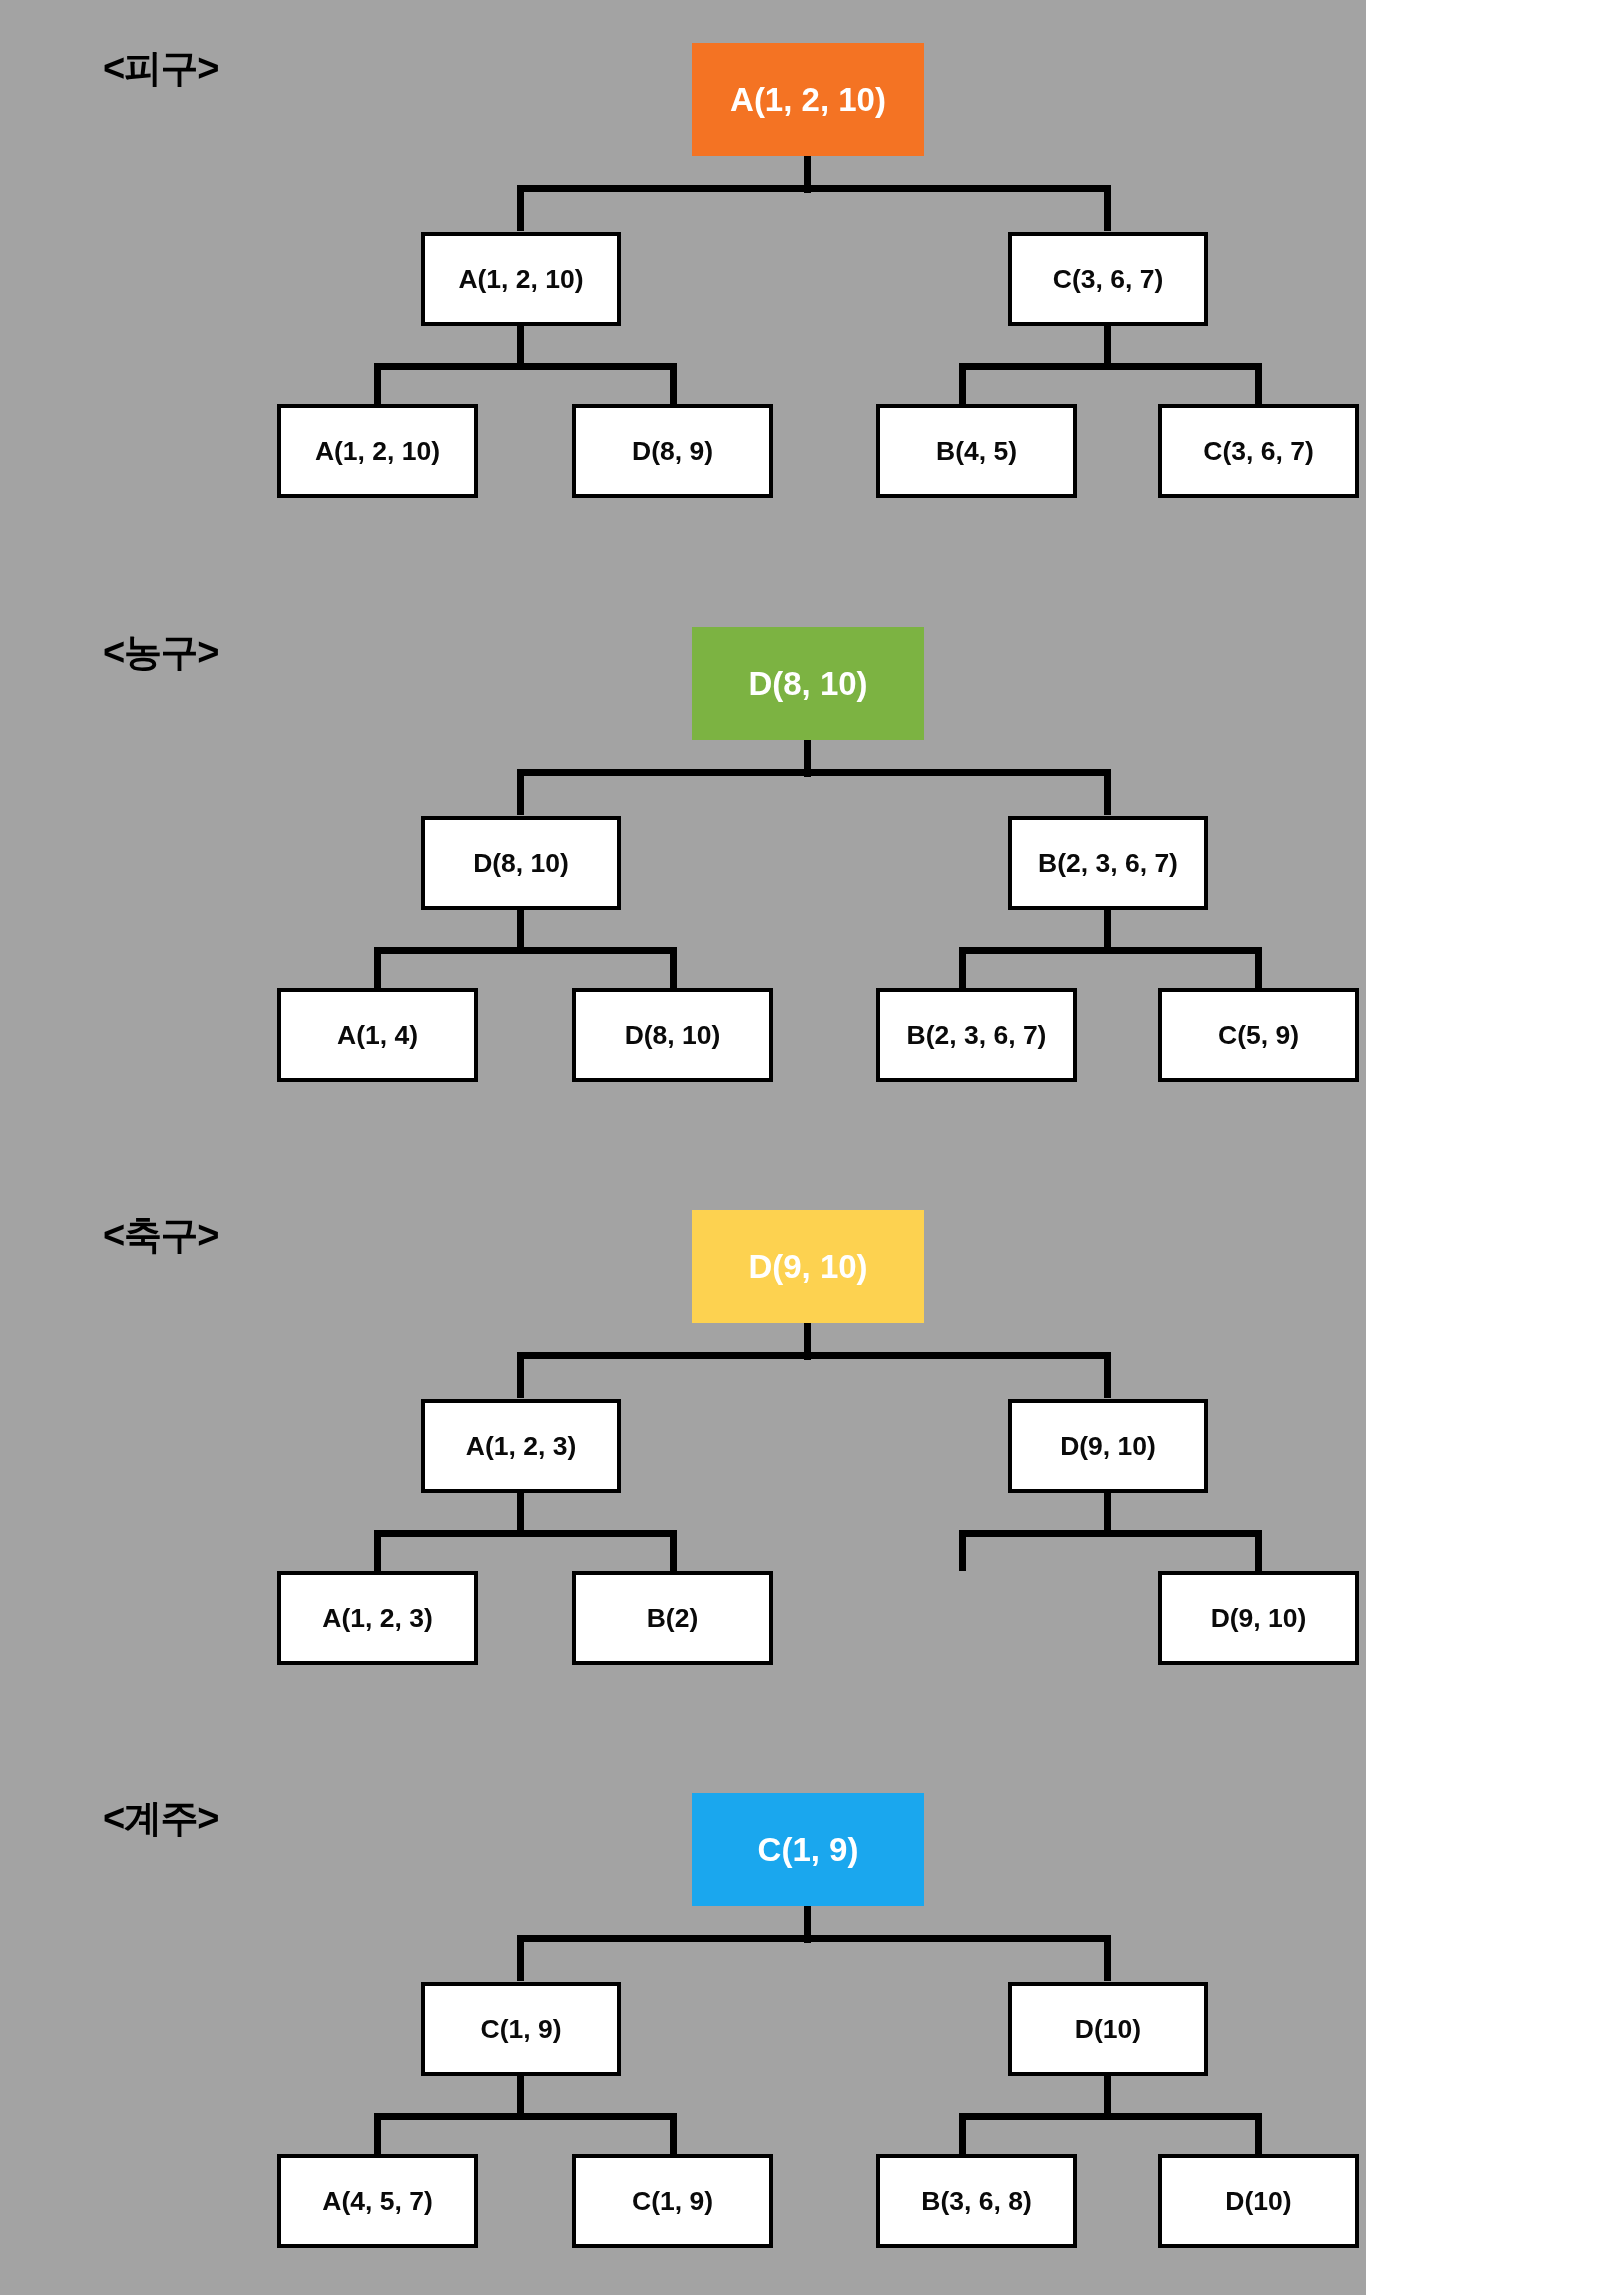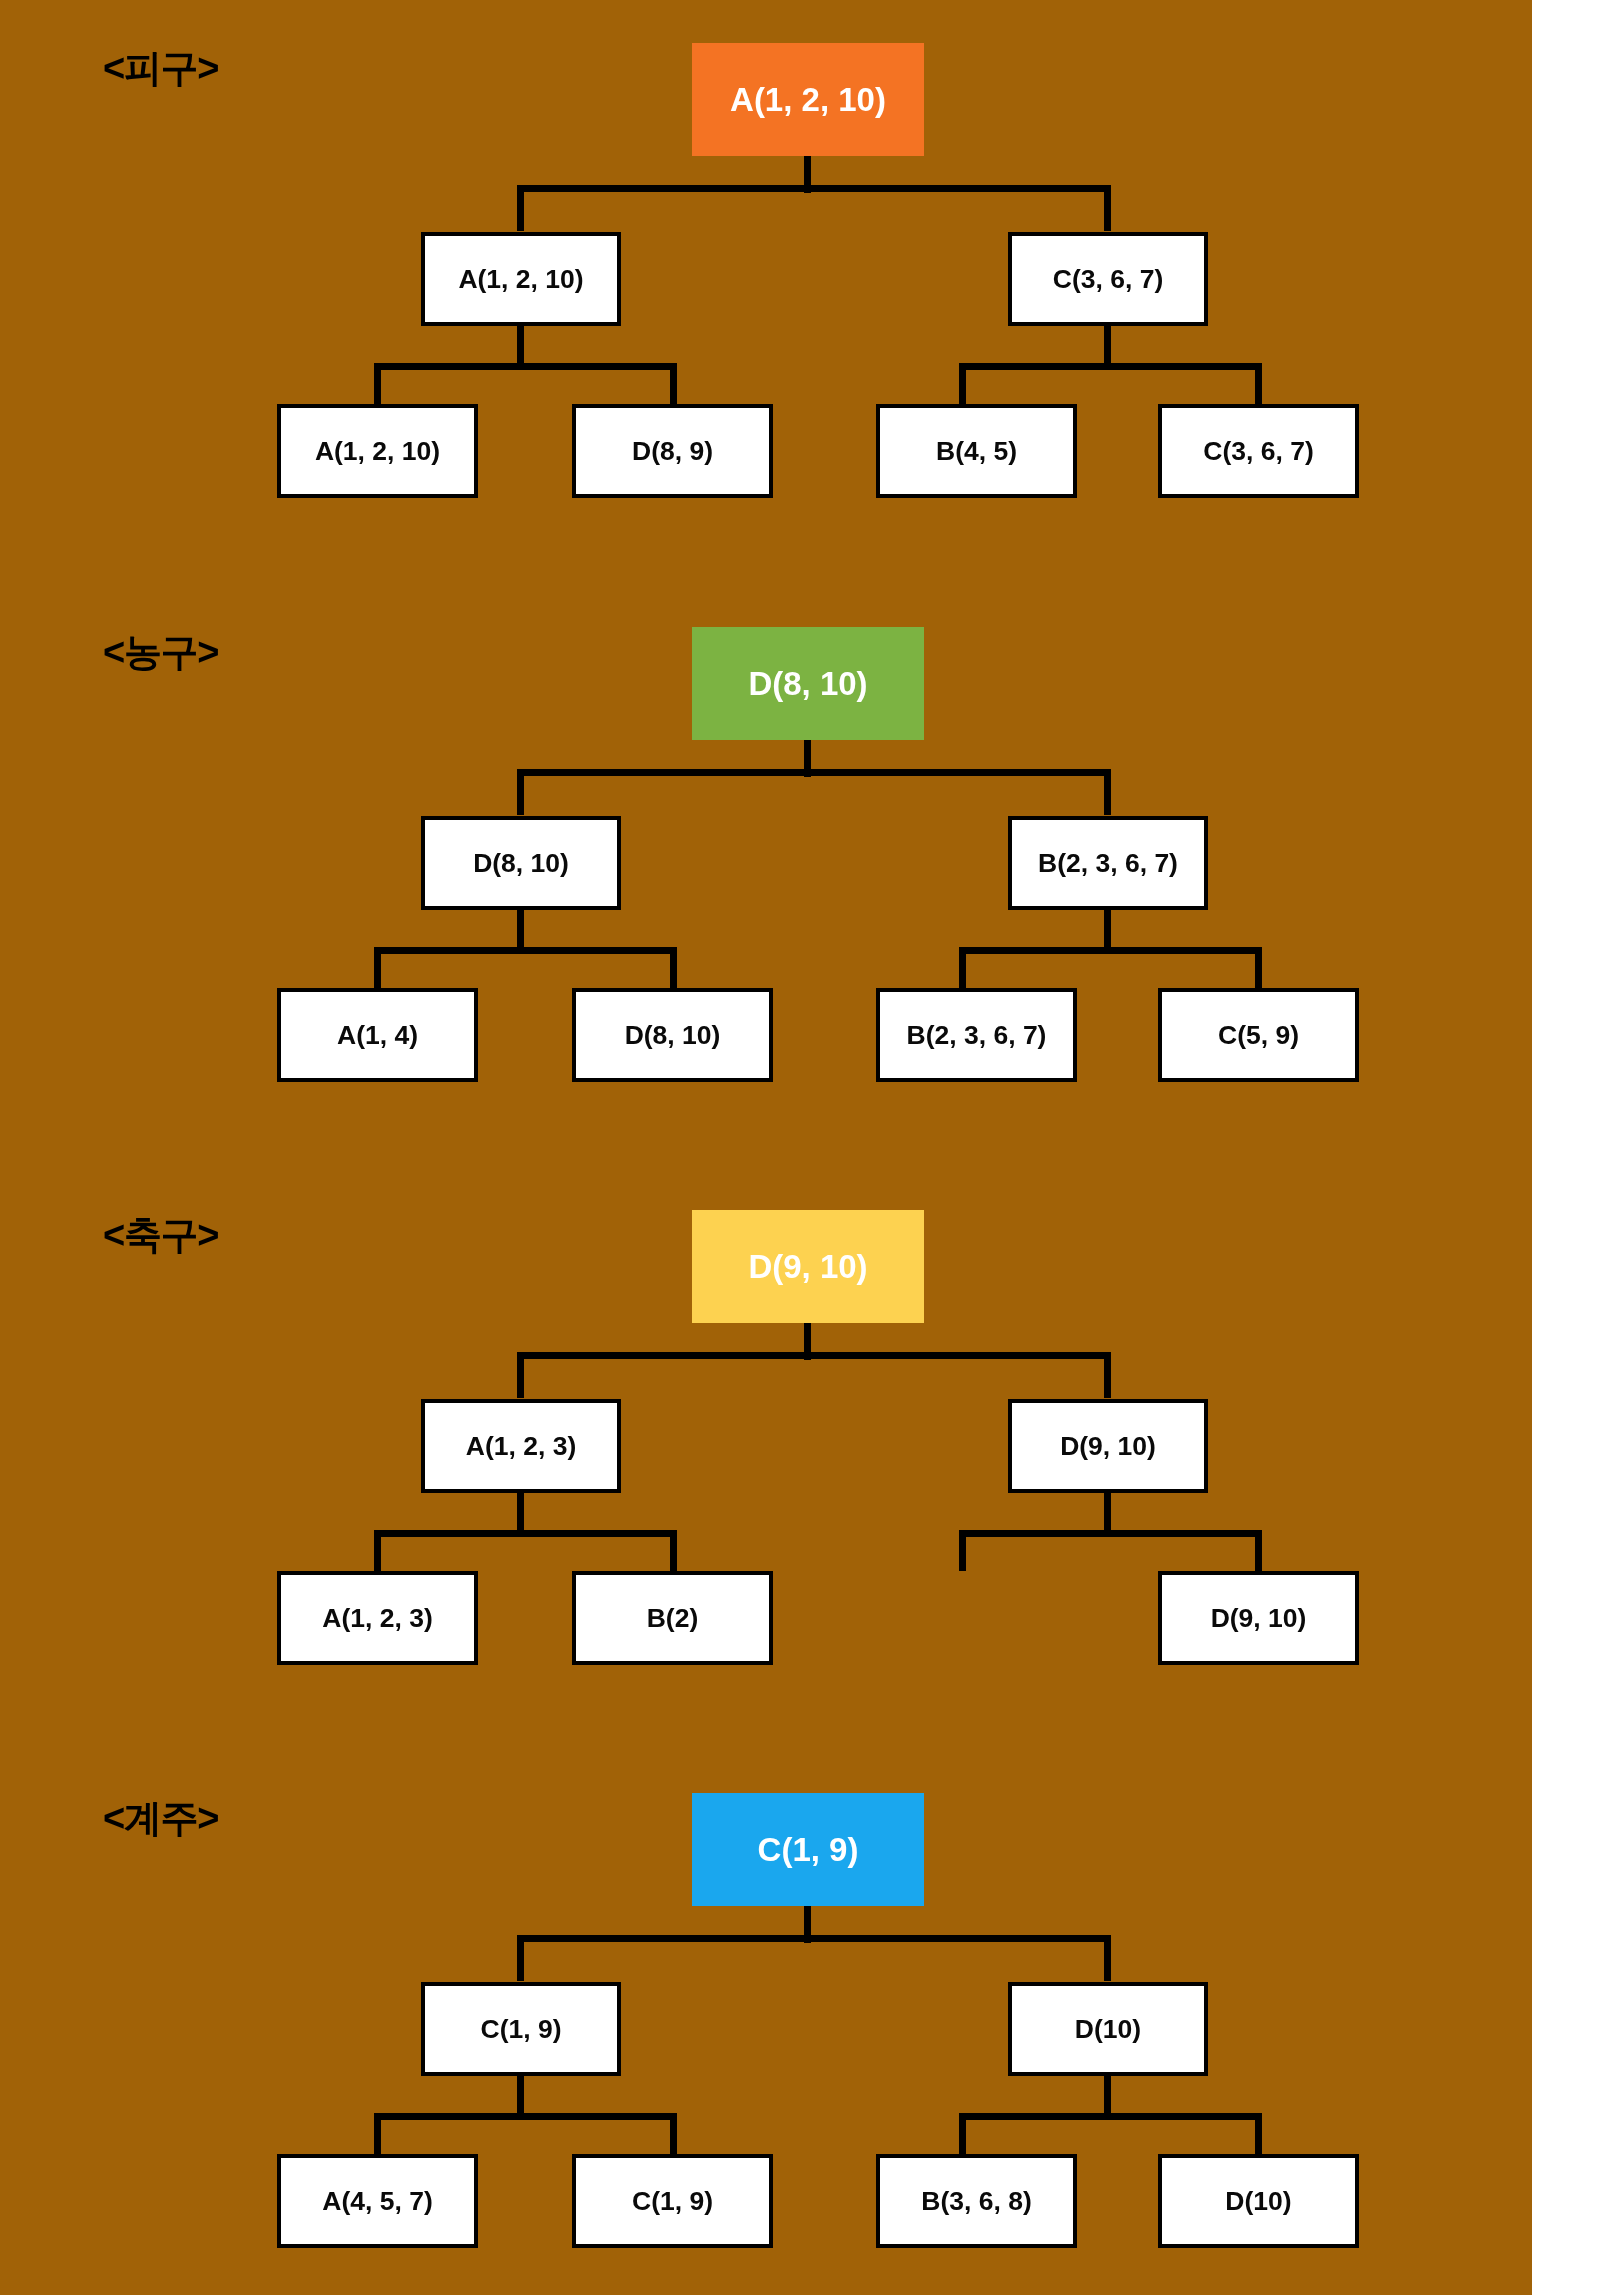"<피구>" #canvas { background: #a16207 -> #a3a3a3; width: 1532px -> 1366px }
